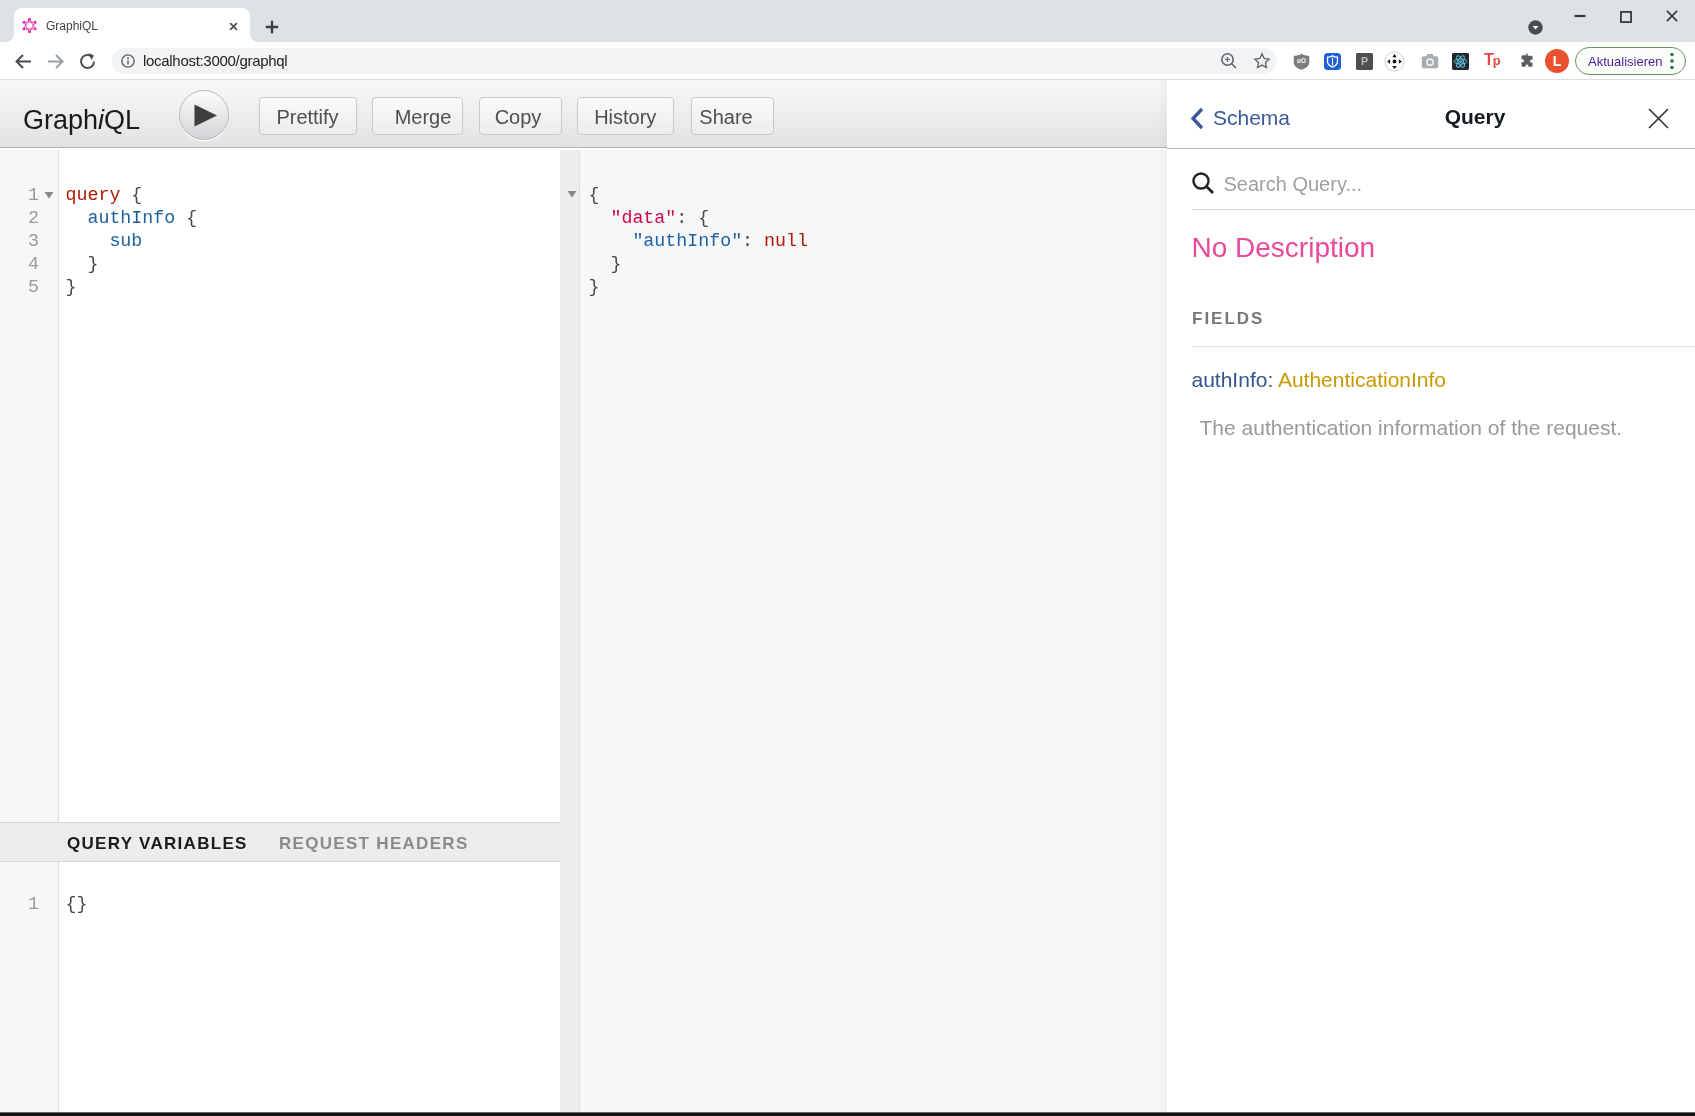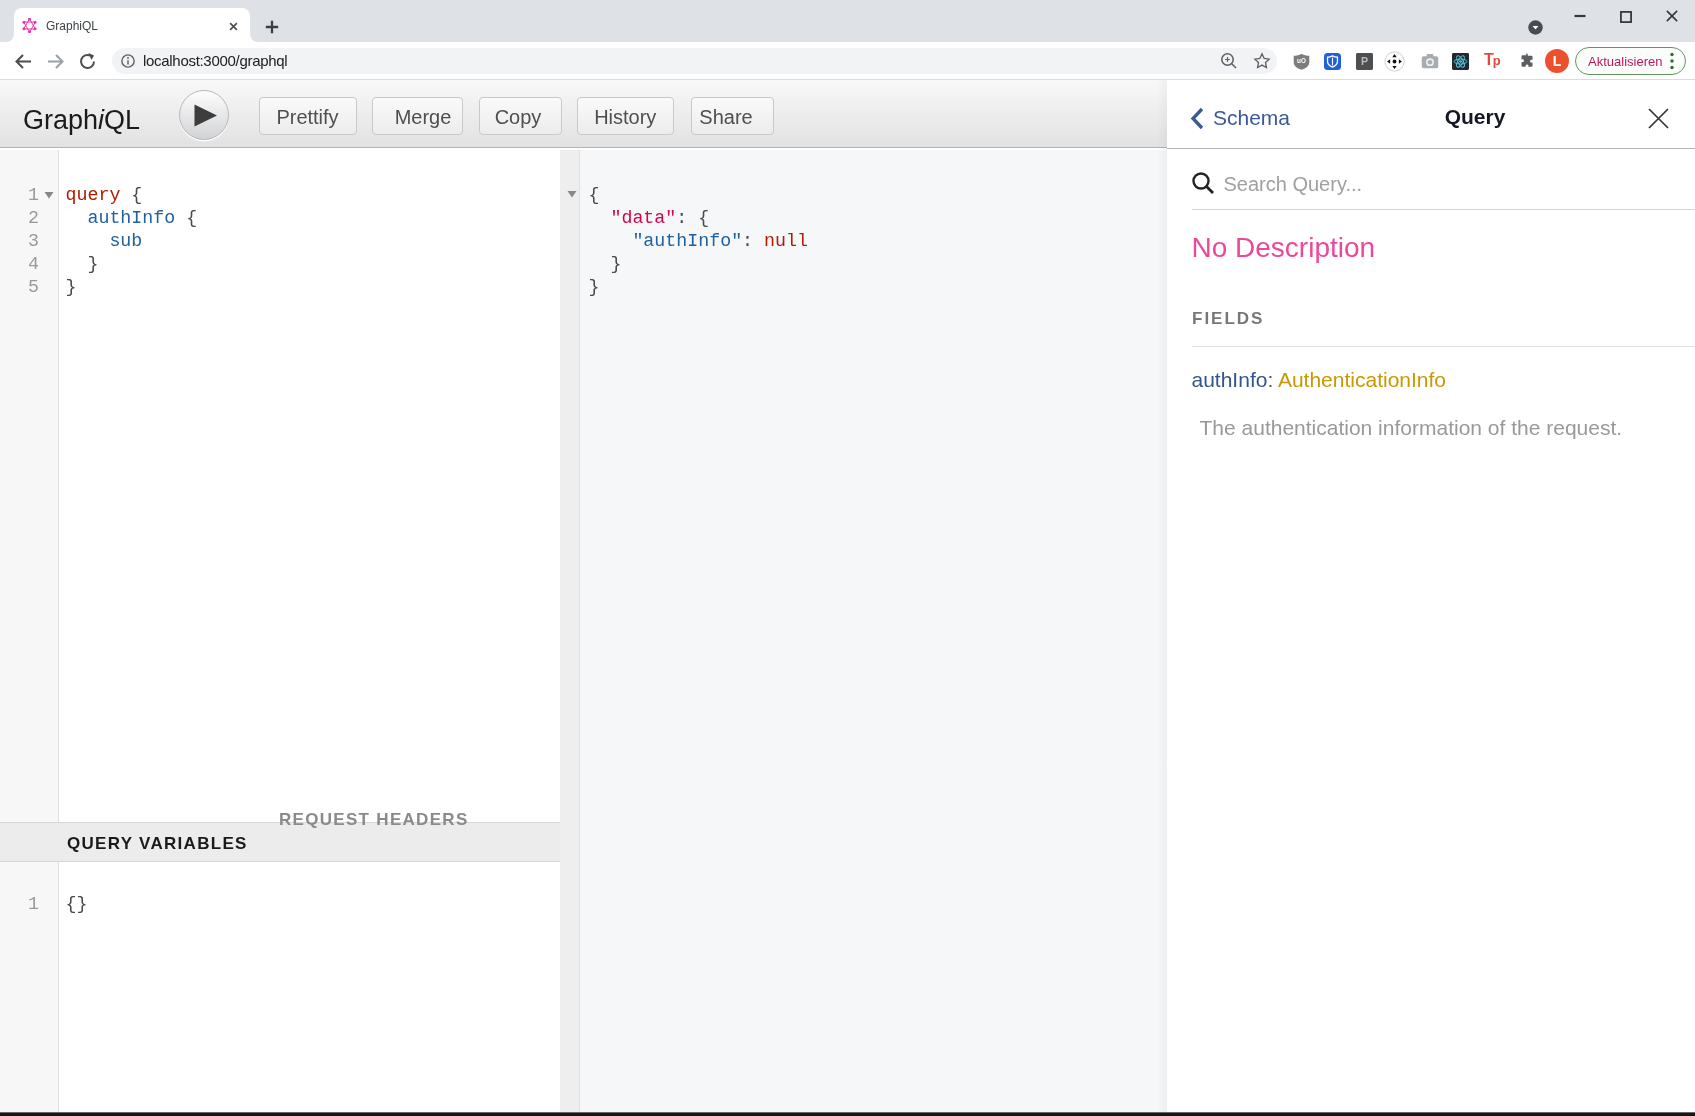"Aktualisieren" div.abs { color: #be185d -> #4c1d95 }
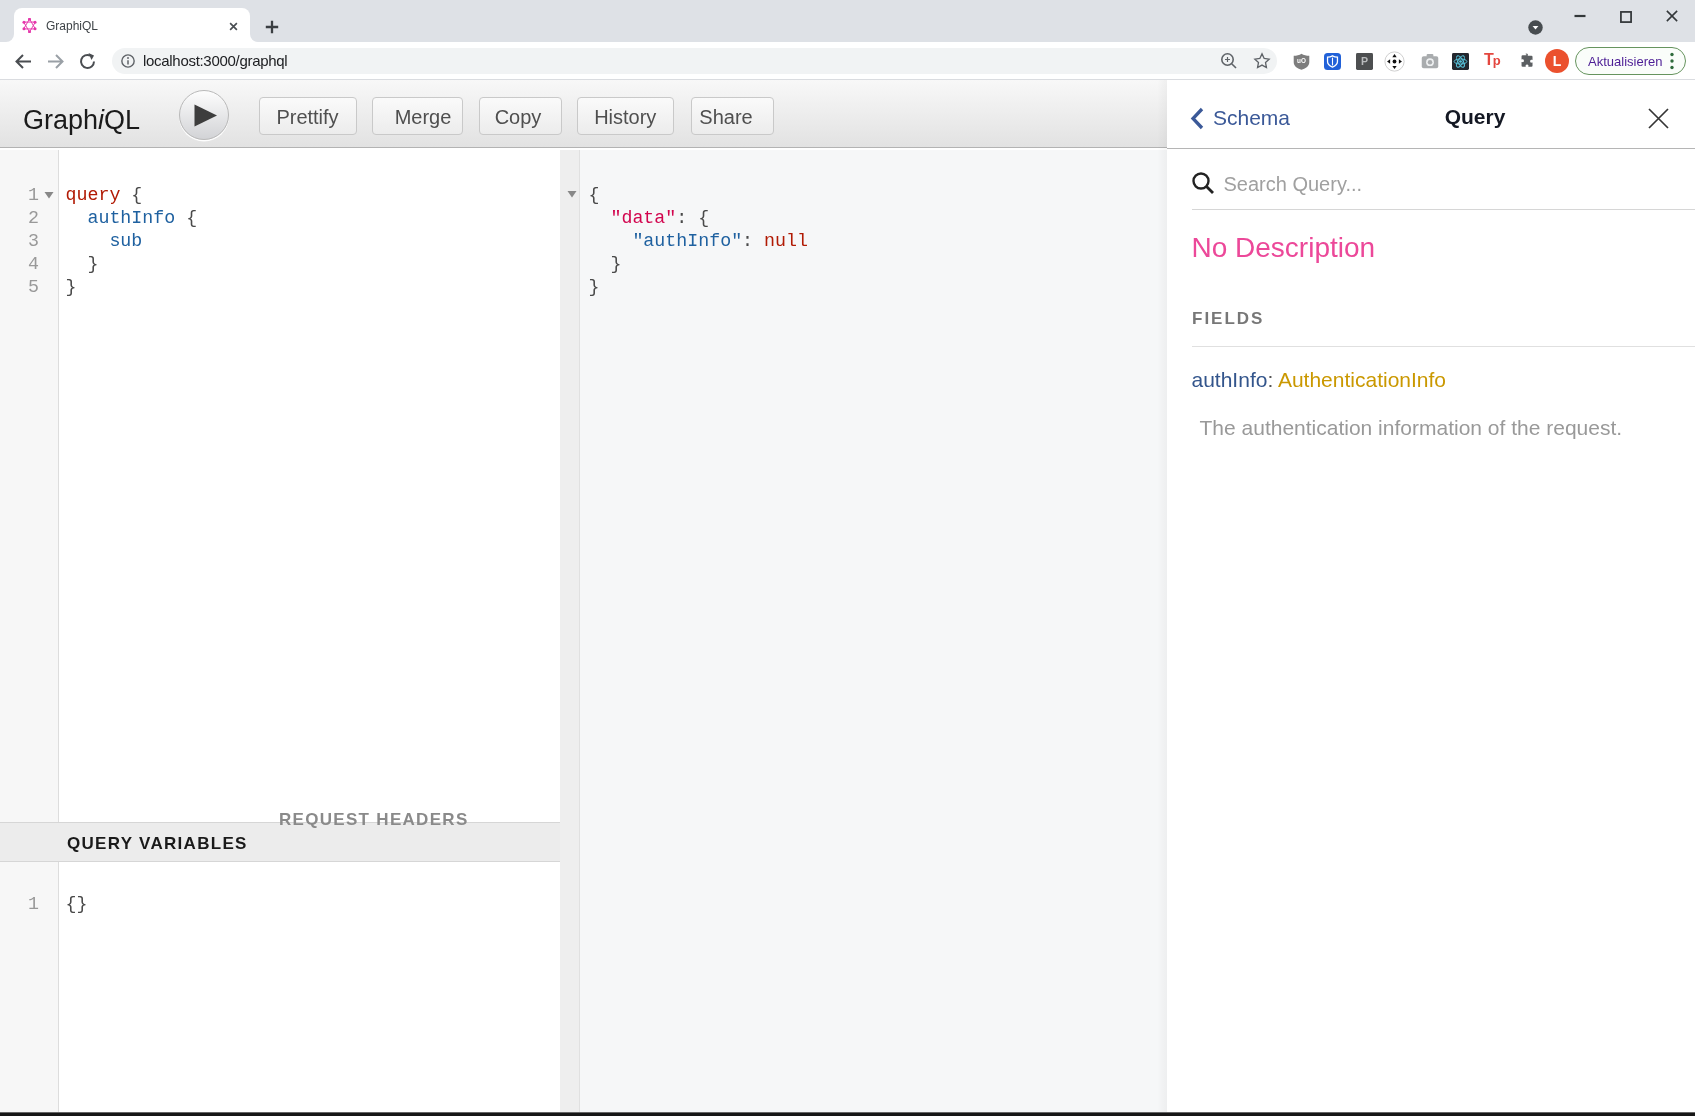"REQUEST HEADERS" div.abs { top: 810px -> 834px }
